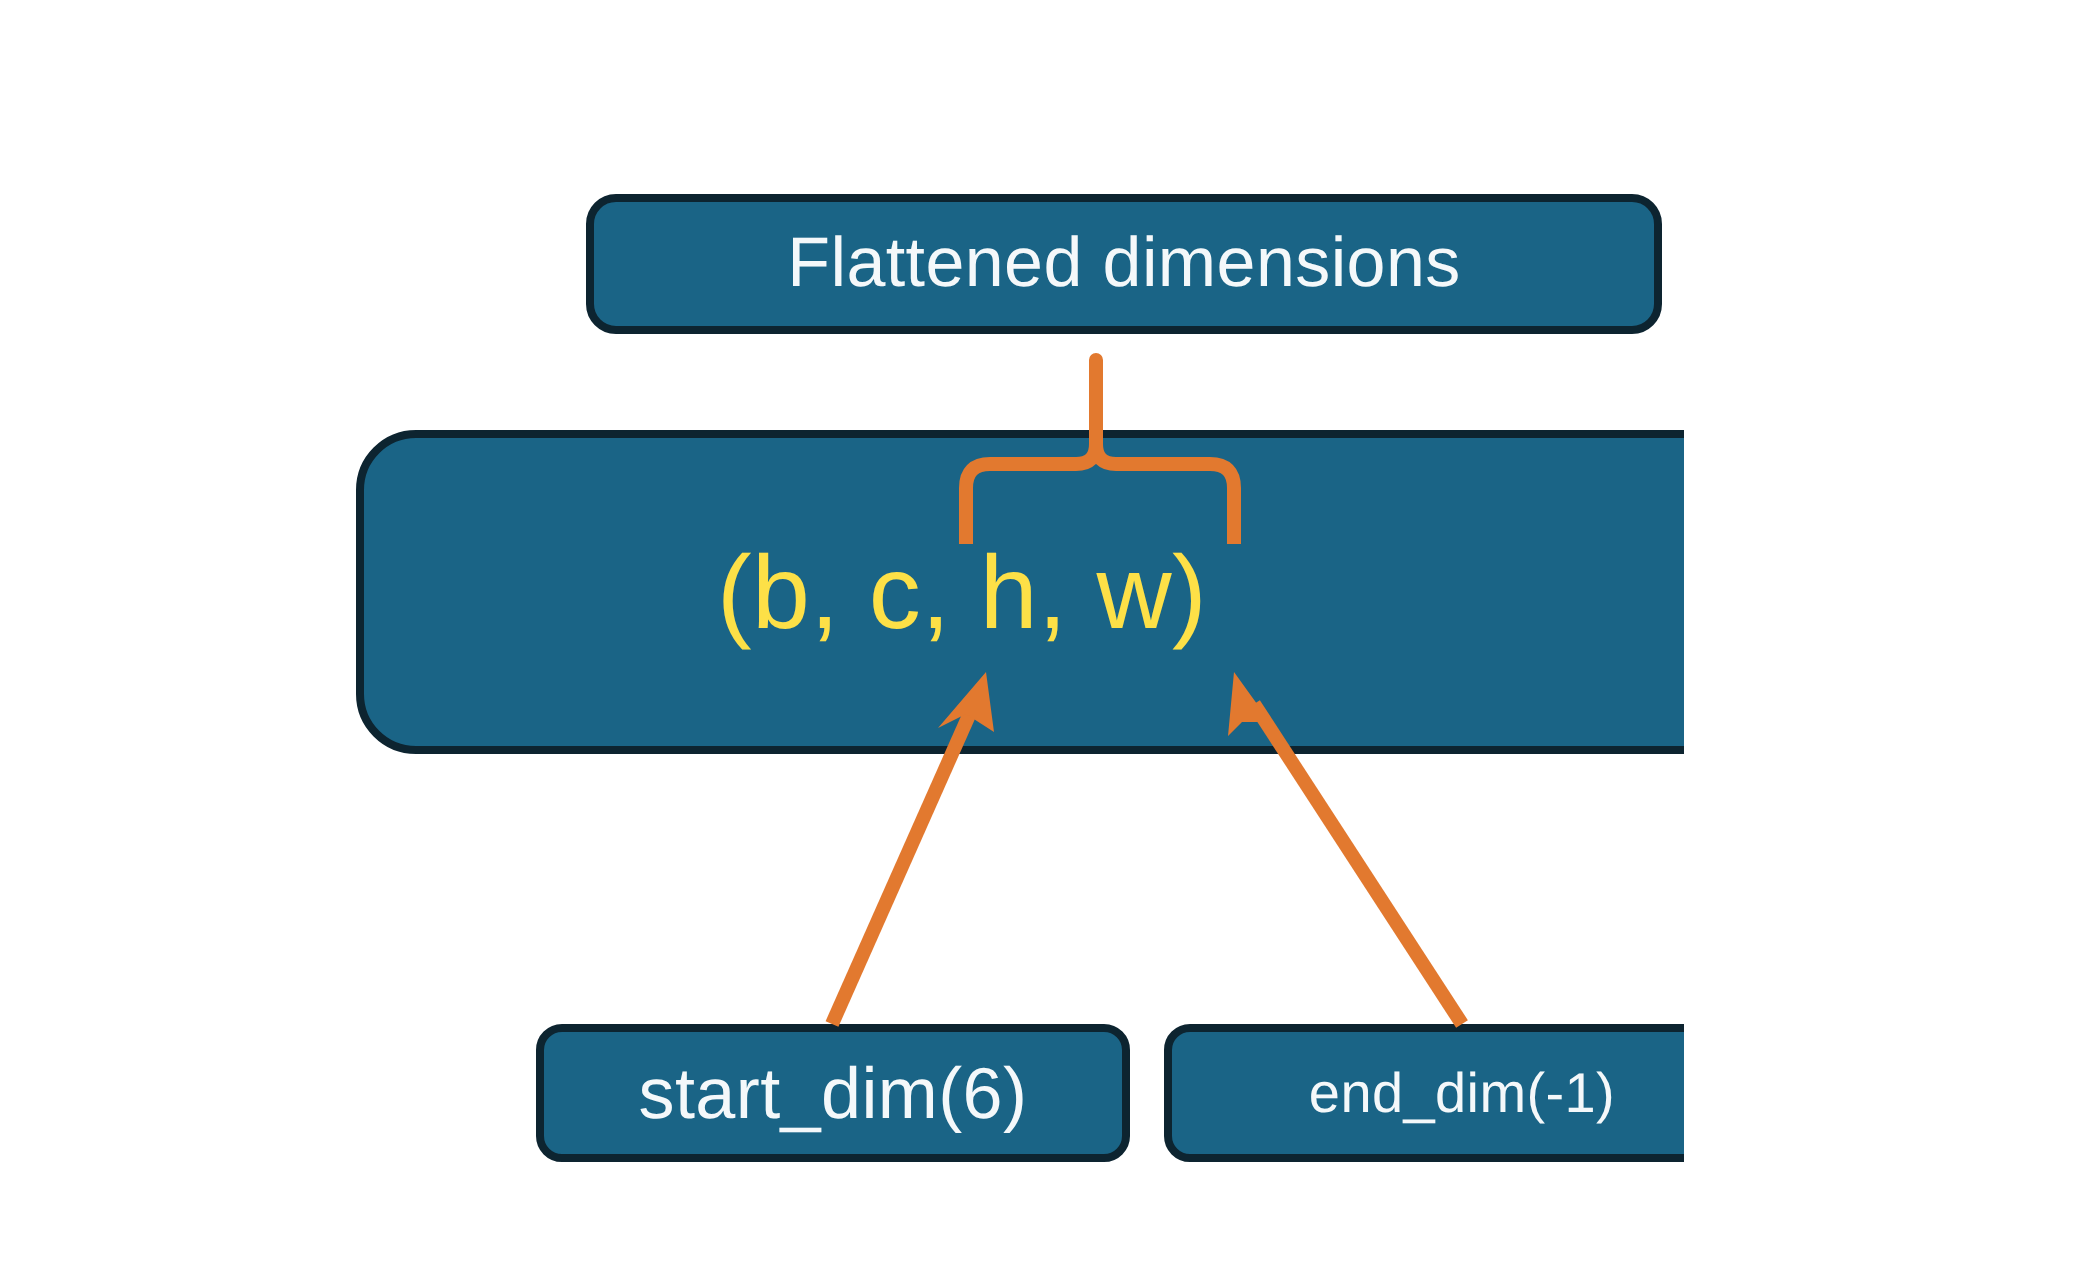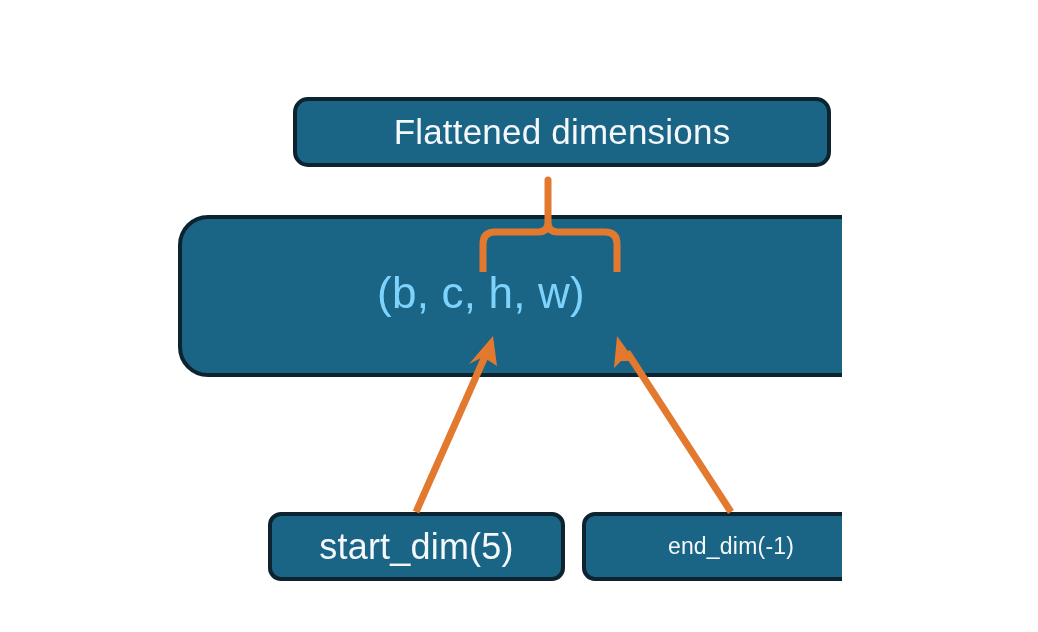"(b, c, h, w)" #shape-text { color: #7dd3fc -> #fde047; font-size: 44px -> 52px }
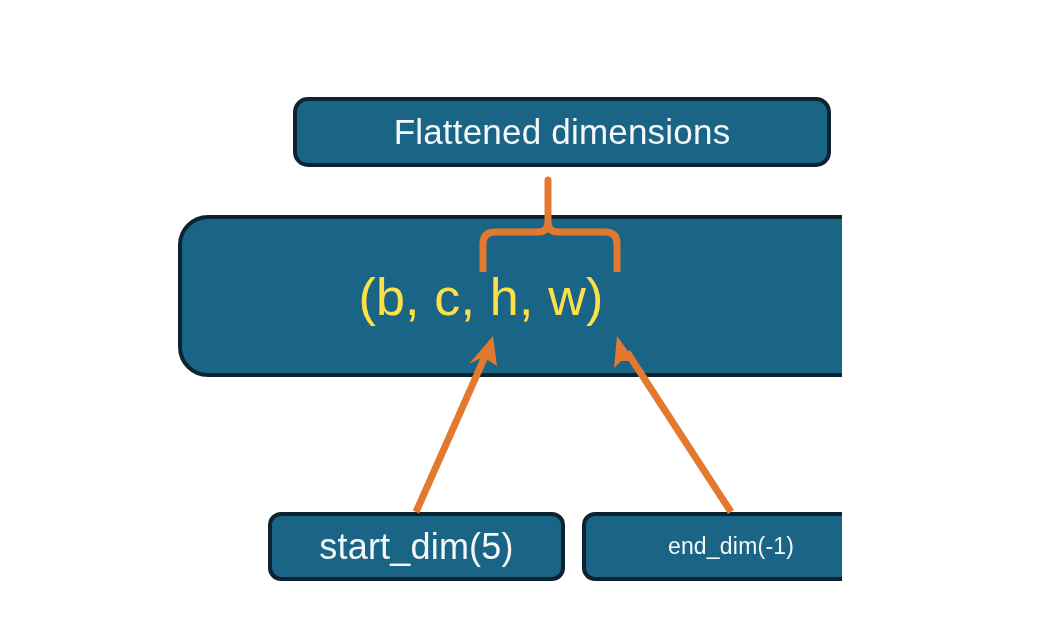"start_dim(5)" span { text: 5 -> 6 }
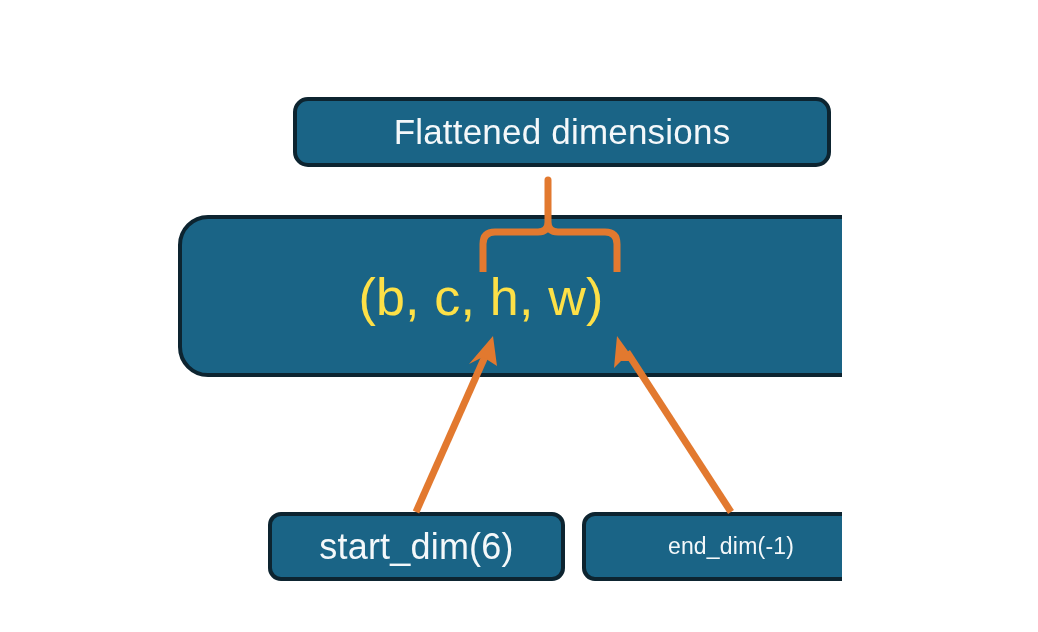"end_dim(-1)" #node-end-dim { font-size: 23px -> 28px }
